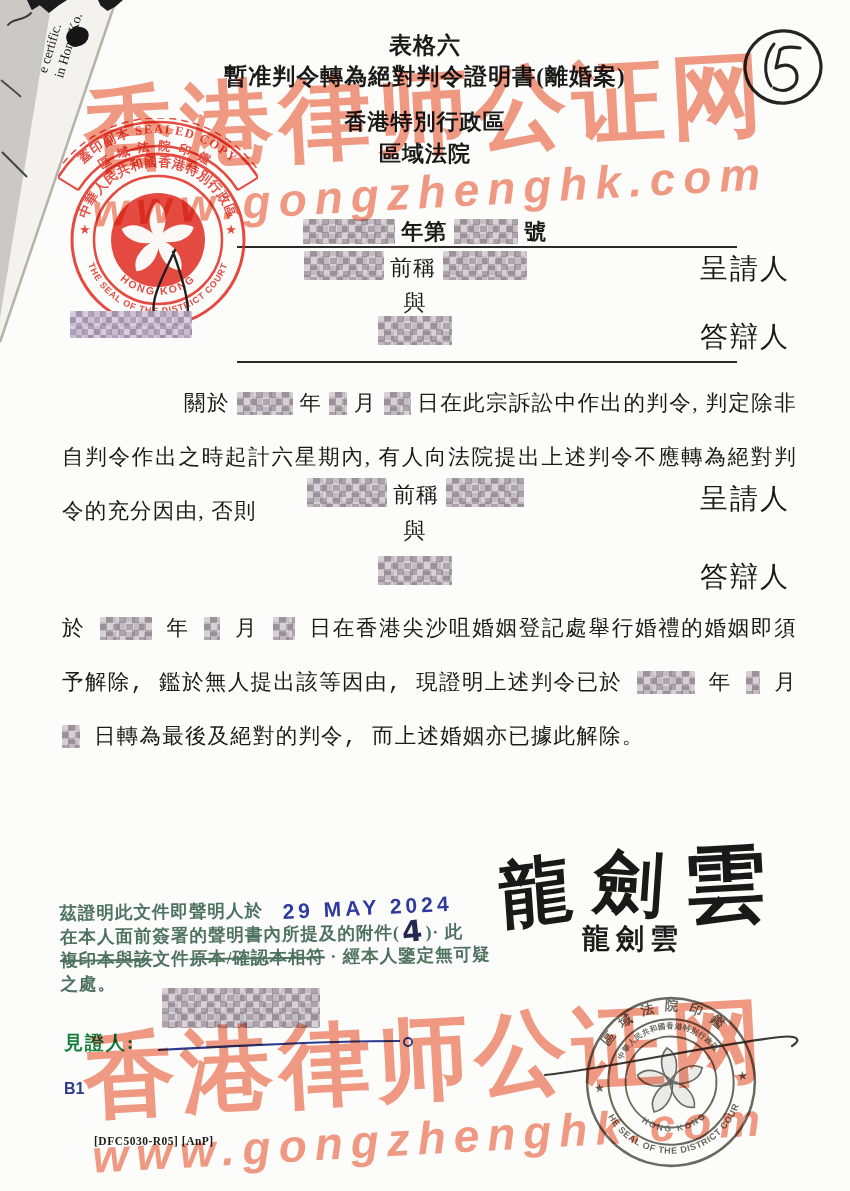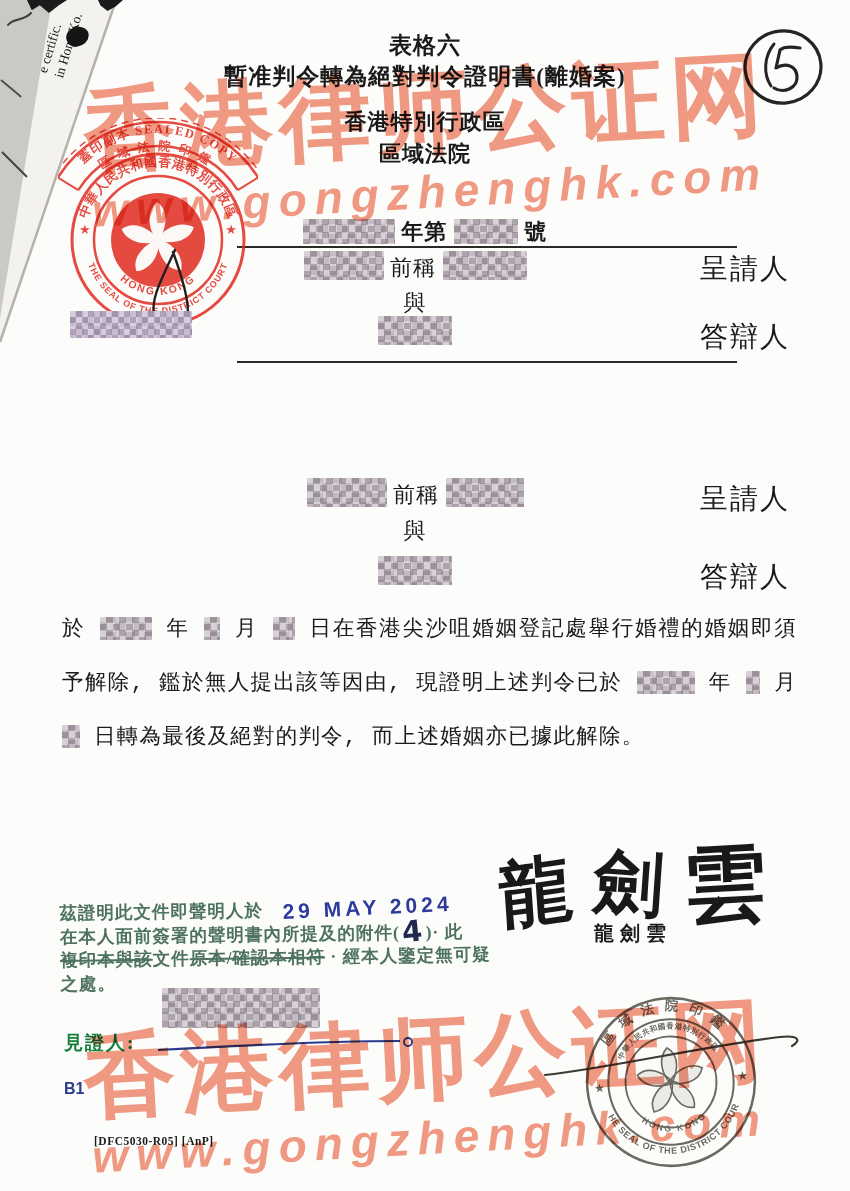"關於 年 月 日在此宗訴訟中作出的判令, 判定除非自判令作出之時起計六星期內," div.para { html: none -> <div> <span>關於</span> <span></span> <span>年</span> <span></span> <span>月</span> <span></span> <span>日在此宗訴訟中作出的判令, 判定除非自判令作出之時起計六星期內, 有人向法院提出上述判令不應轉為絕對判令的充分因由, 否則</span> </div> }
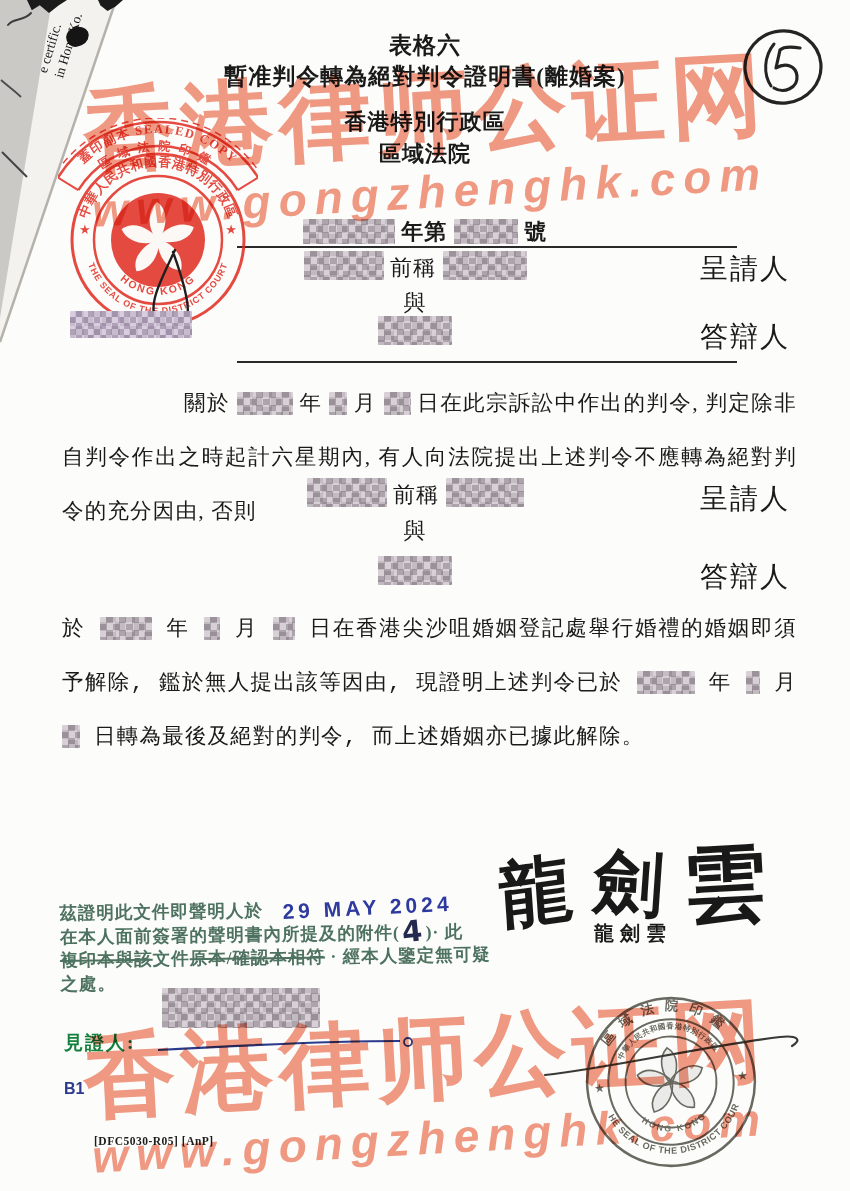"龍劍雲" div.abs { font-size: 20px -> 28px }
